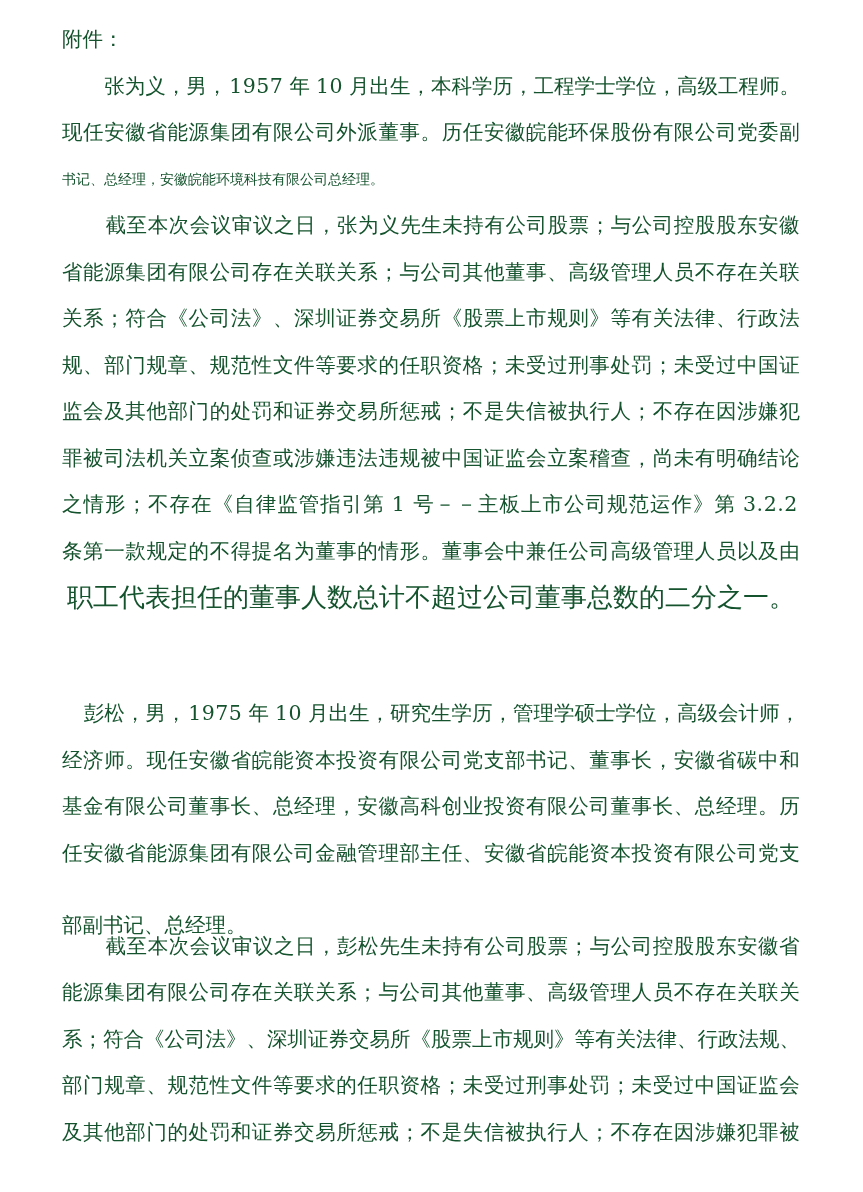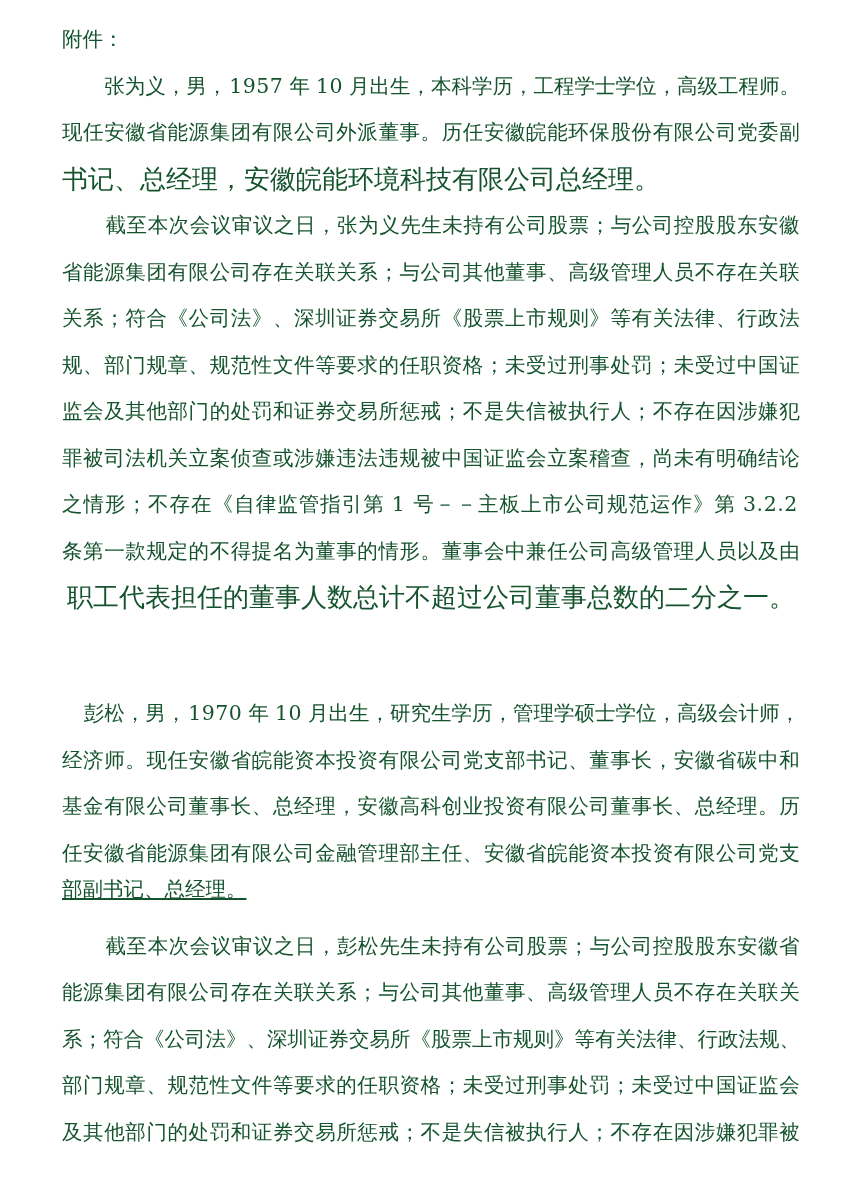"书记、总经理，安徽皖能环境科技有限公司总经理。" div.line { font-size: 26px -> 14px }
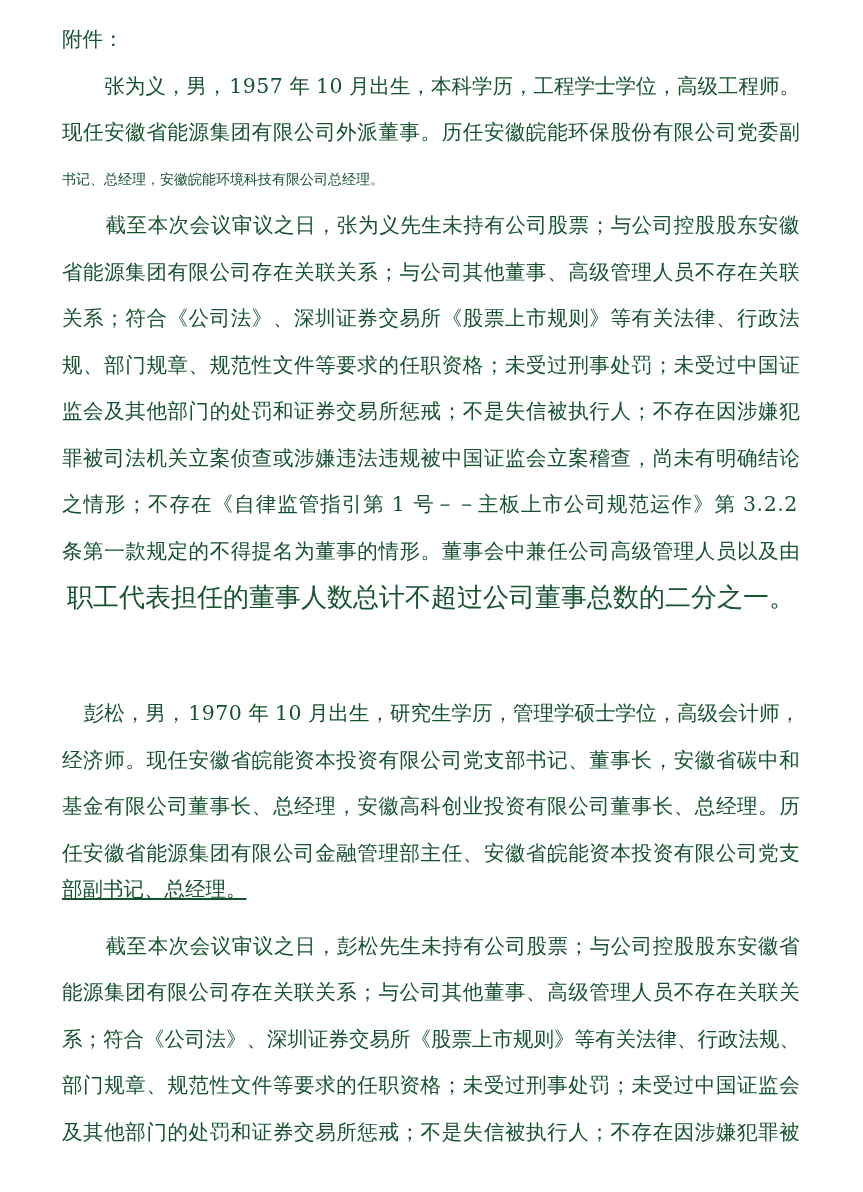"1970" span.ch { text: 1970 -> 1975 }
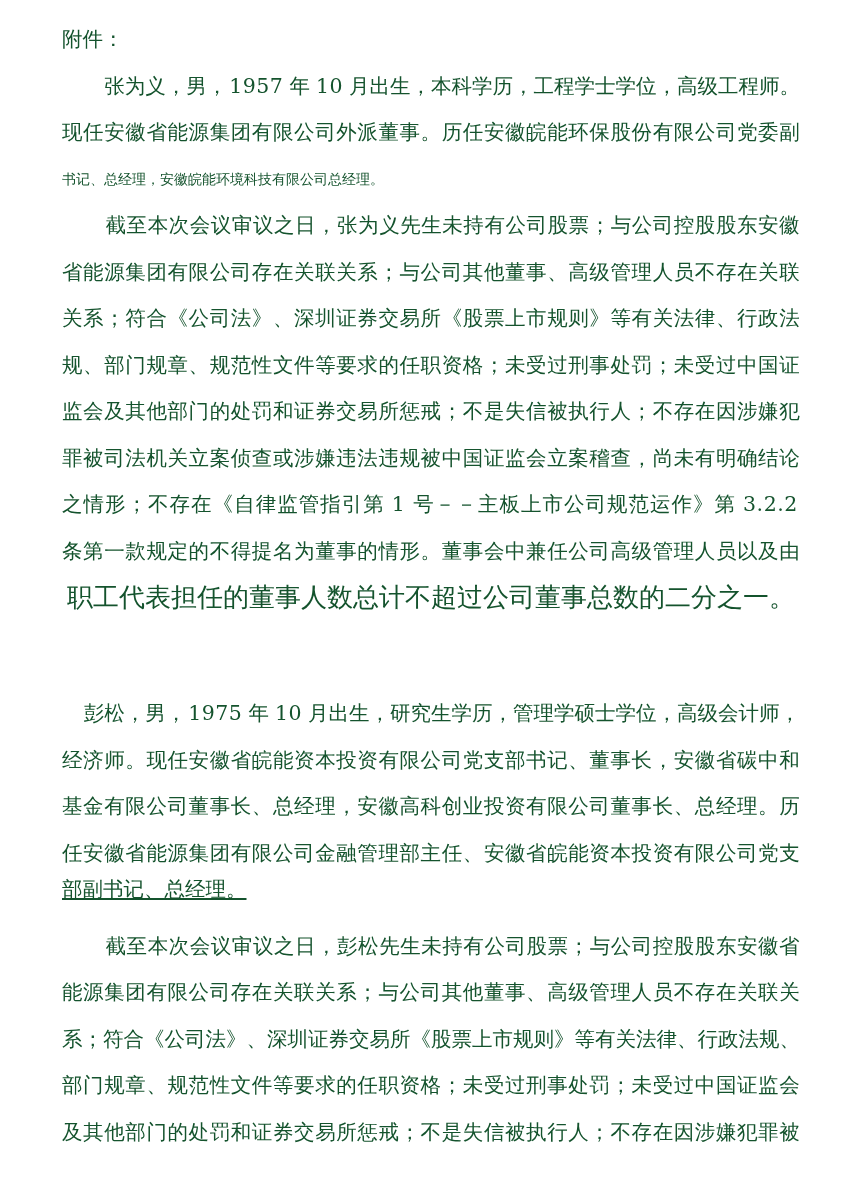"部副书记、总经理。" div.line { text-decoration: underline -> none; top: 850px -> 886px }
